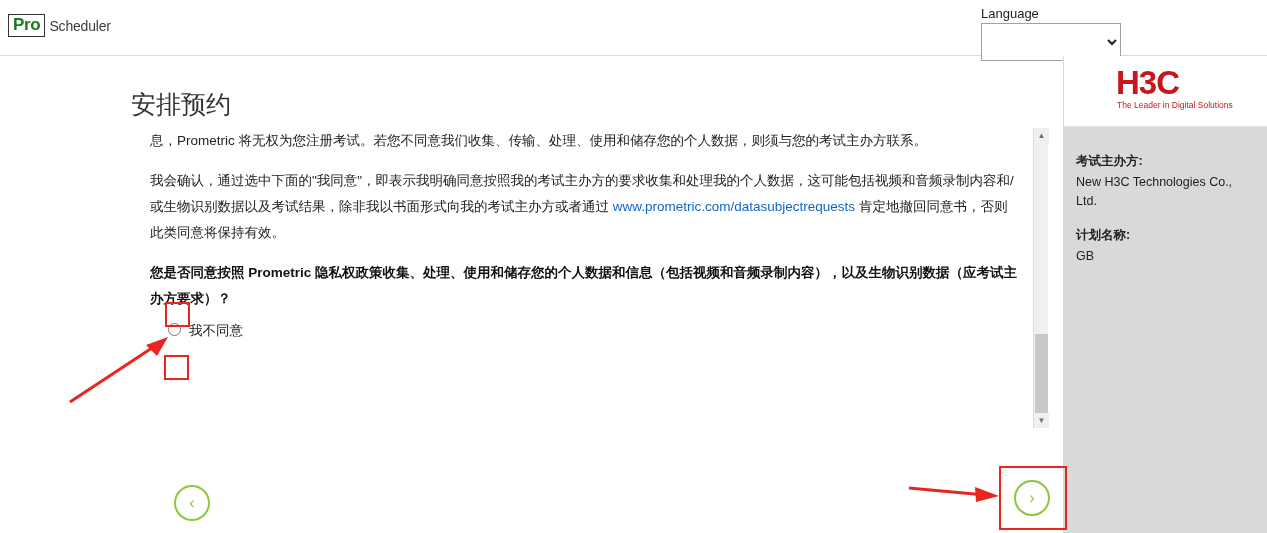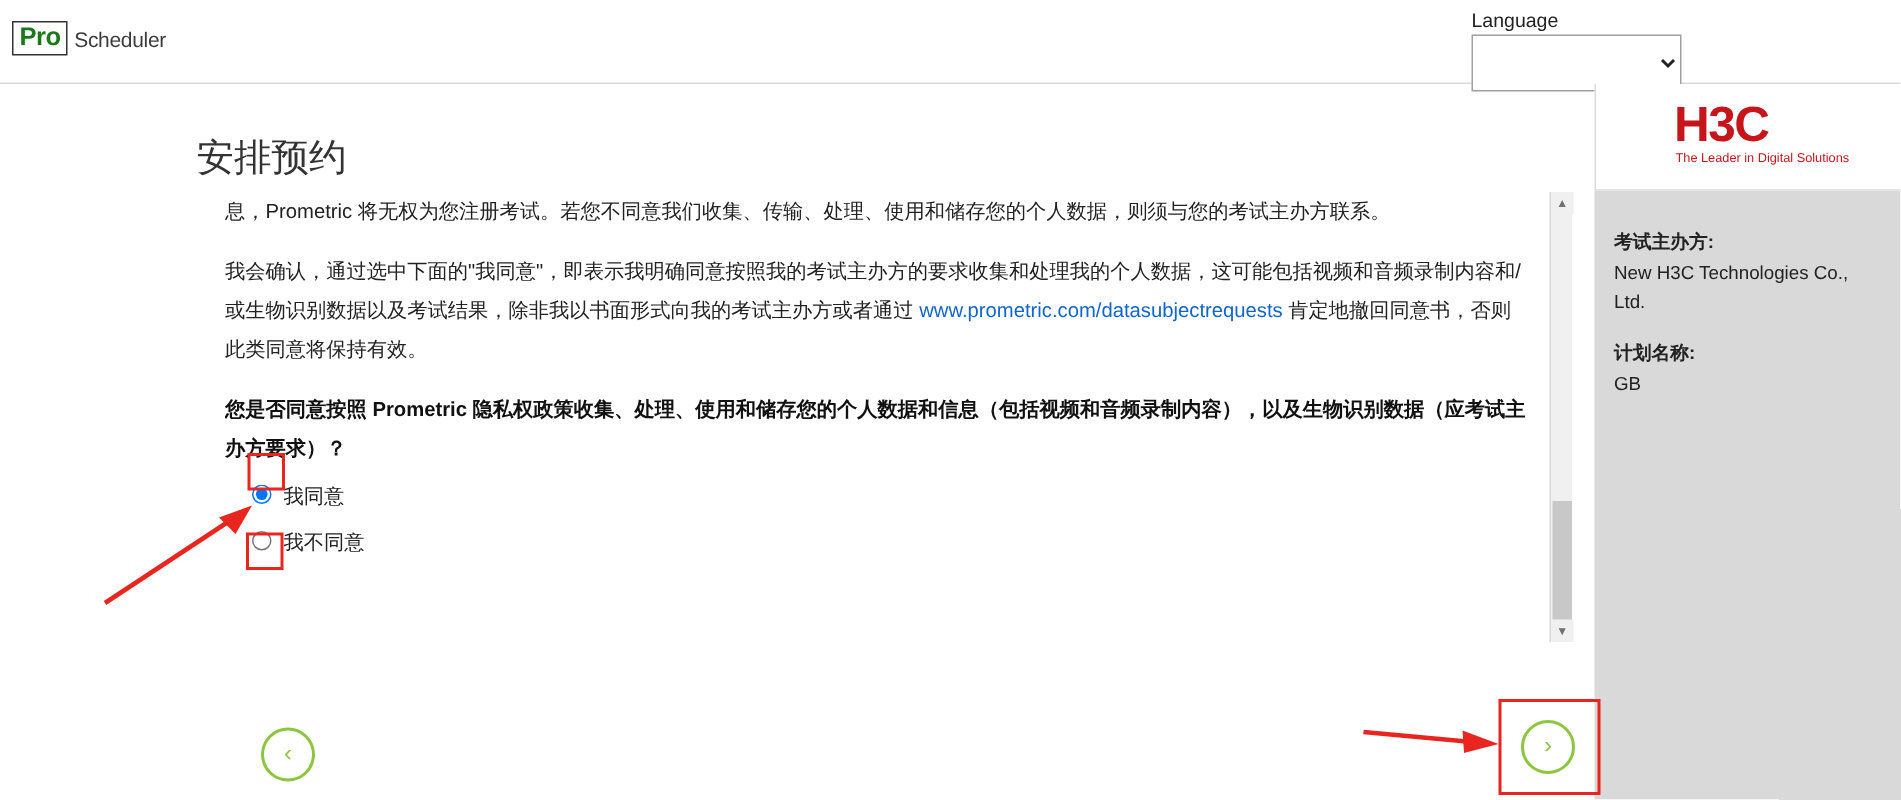"我同意" div.opt-row { html: <div> <input> <span>我同意</span> </div> -> none }
